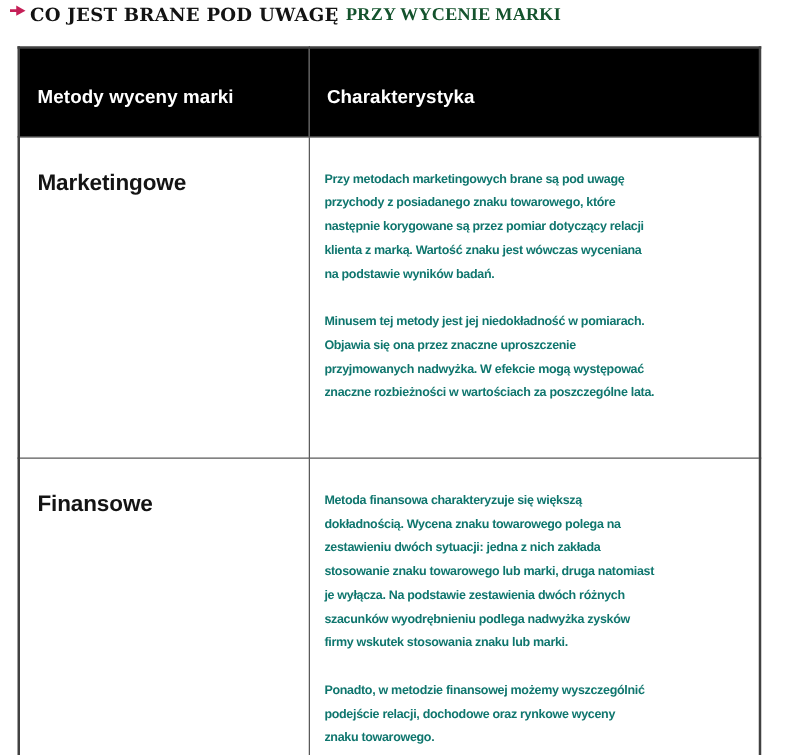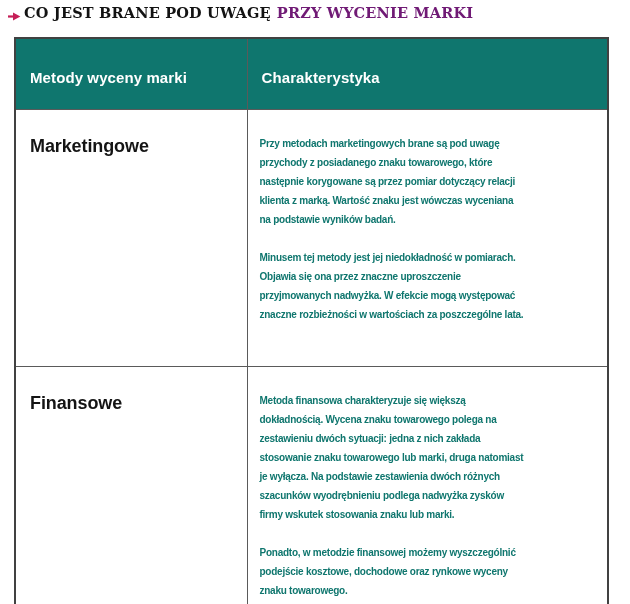"CO JEST BRANE POD UWAGĘ" .title-row { align-items: flex-end -> flex-start }
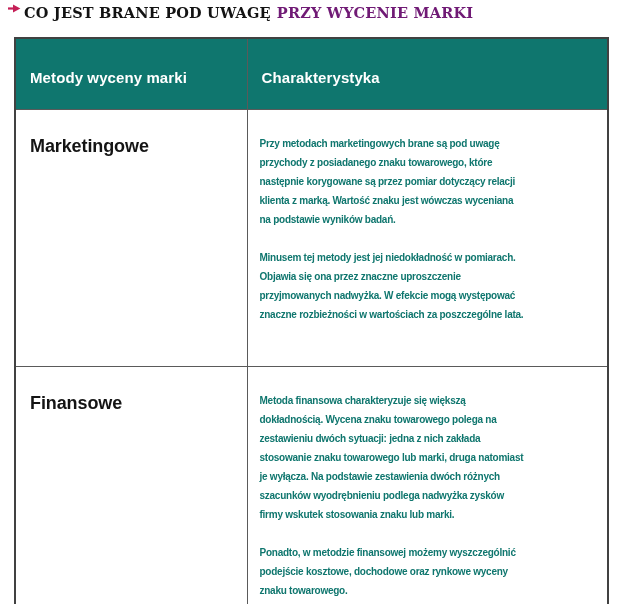"PRZY WYCENIE MARKI" .title-highlight { color: #701a75 -> #14532d; font-family: none -> Liberation Serif, serif }
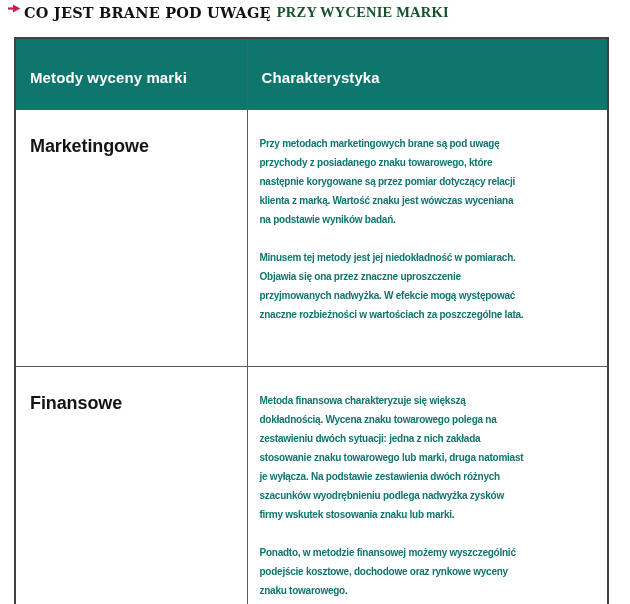"Metody wyceny marki" thead th { background: #0f766e -> #000000 }
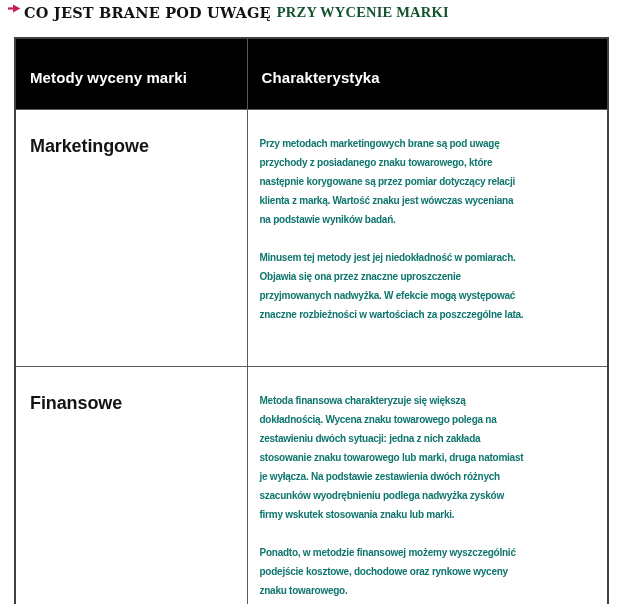"Ponadto, w metodzie finansowej możemy" p { text: kosztowe -> relacji }
